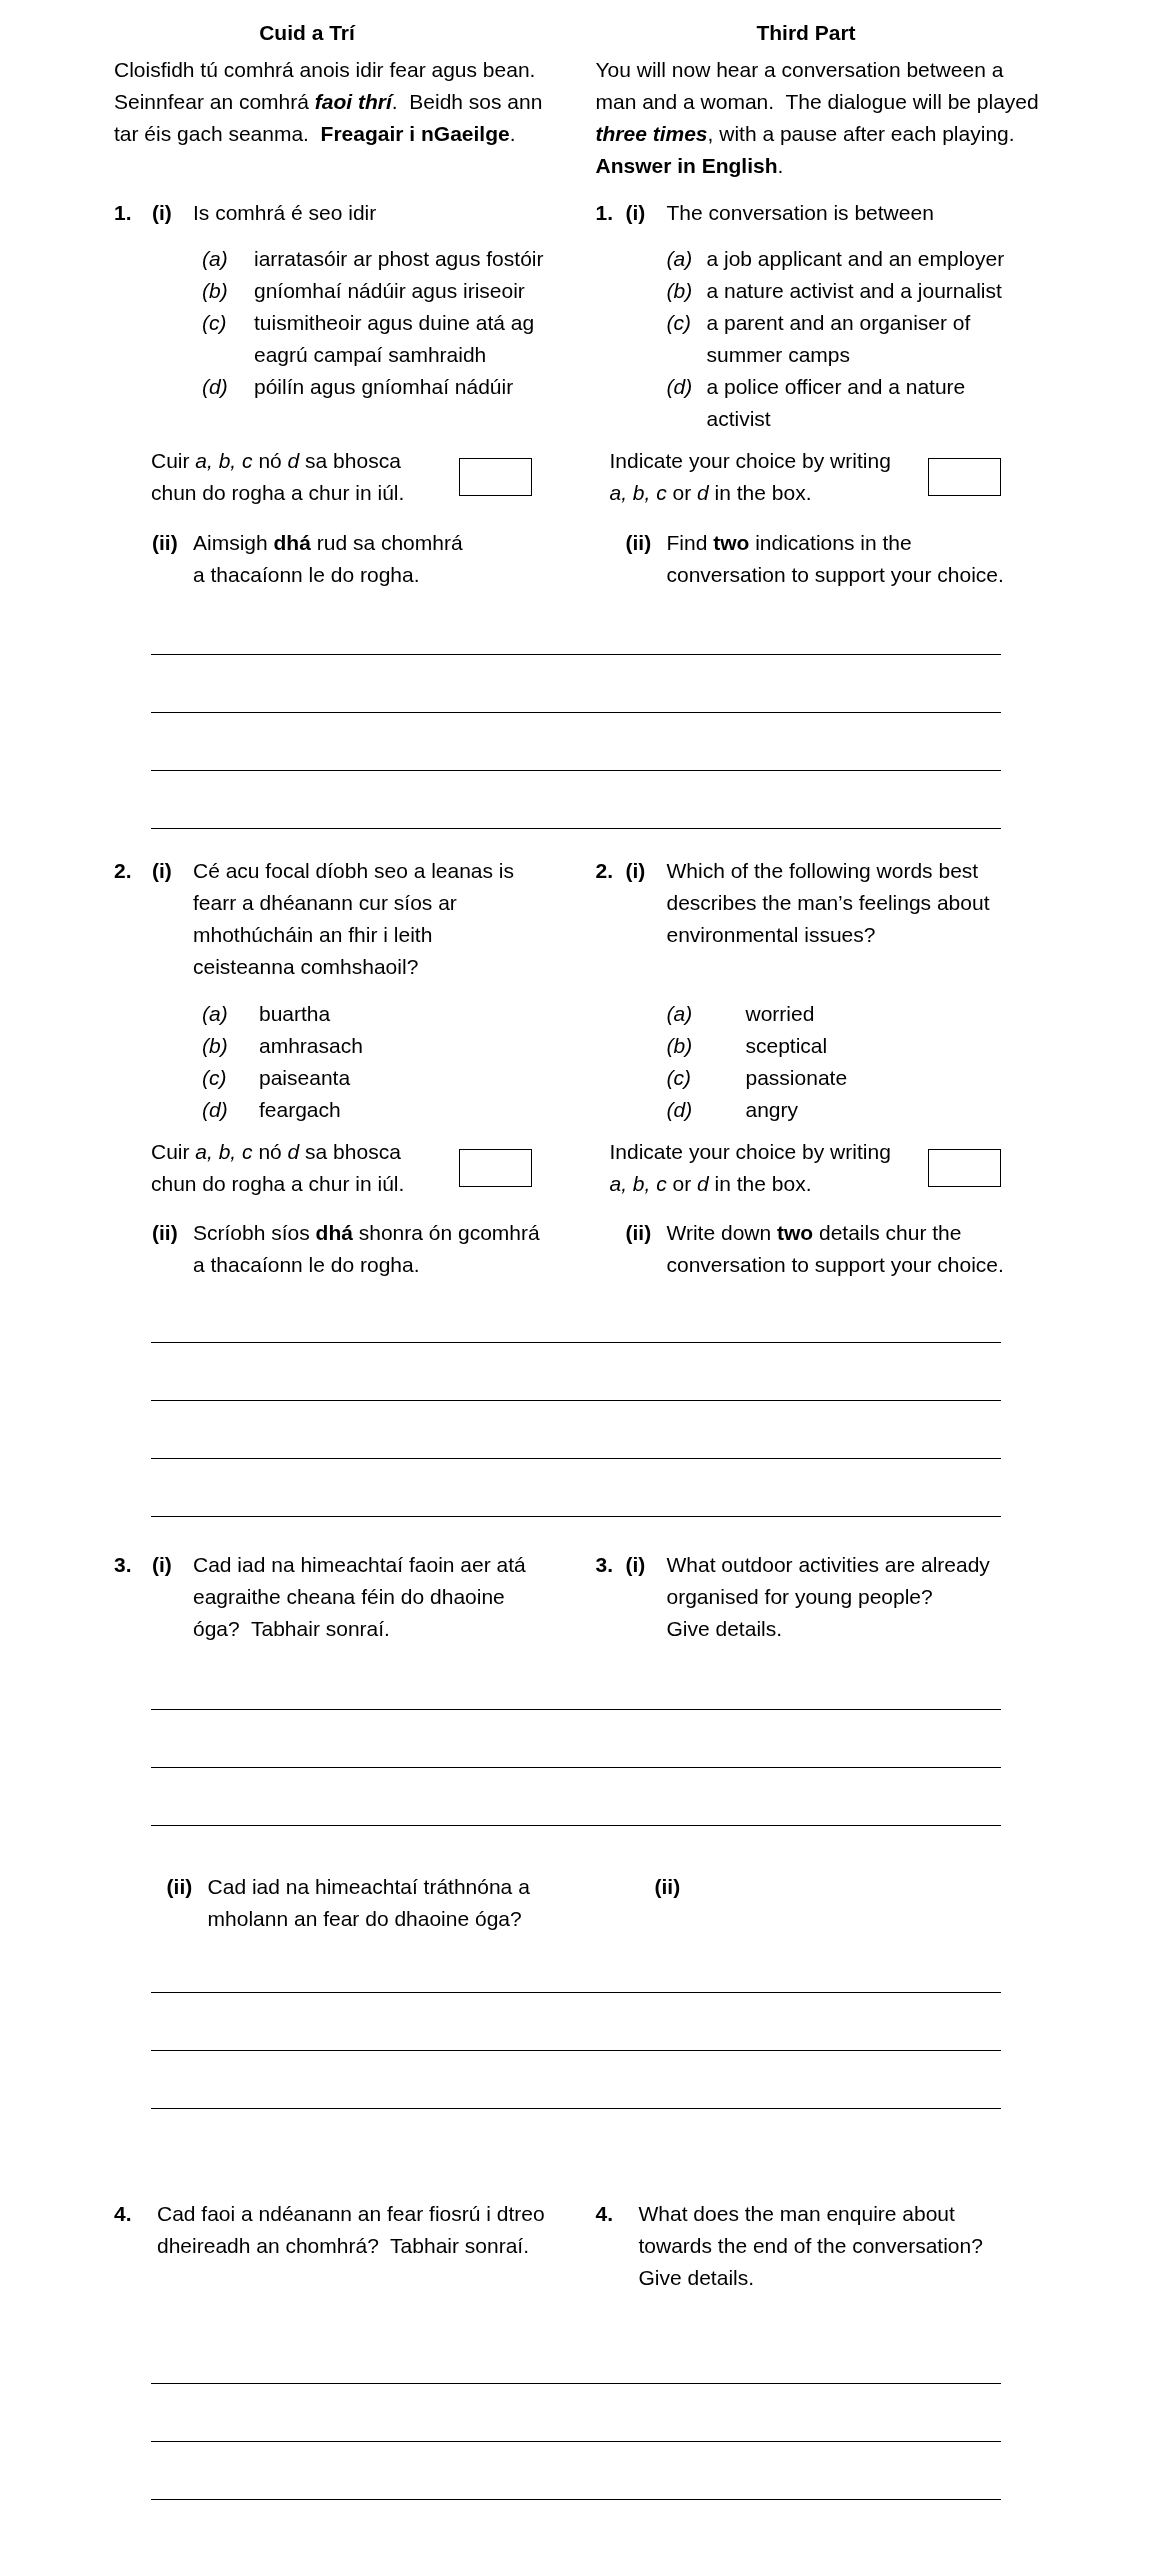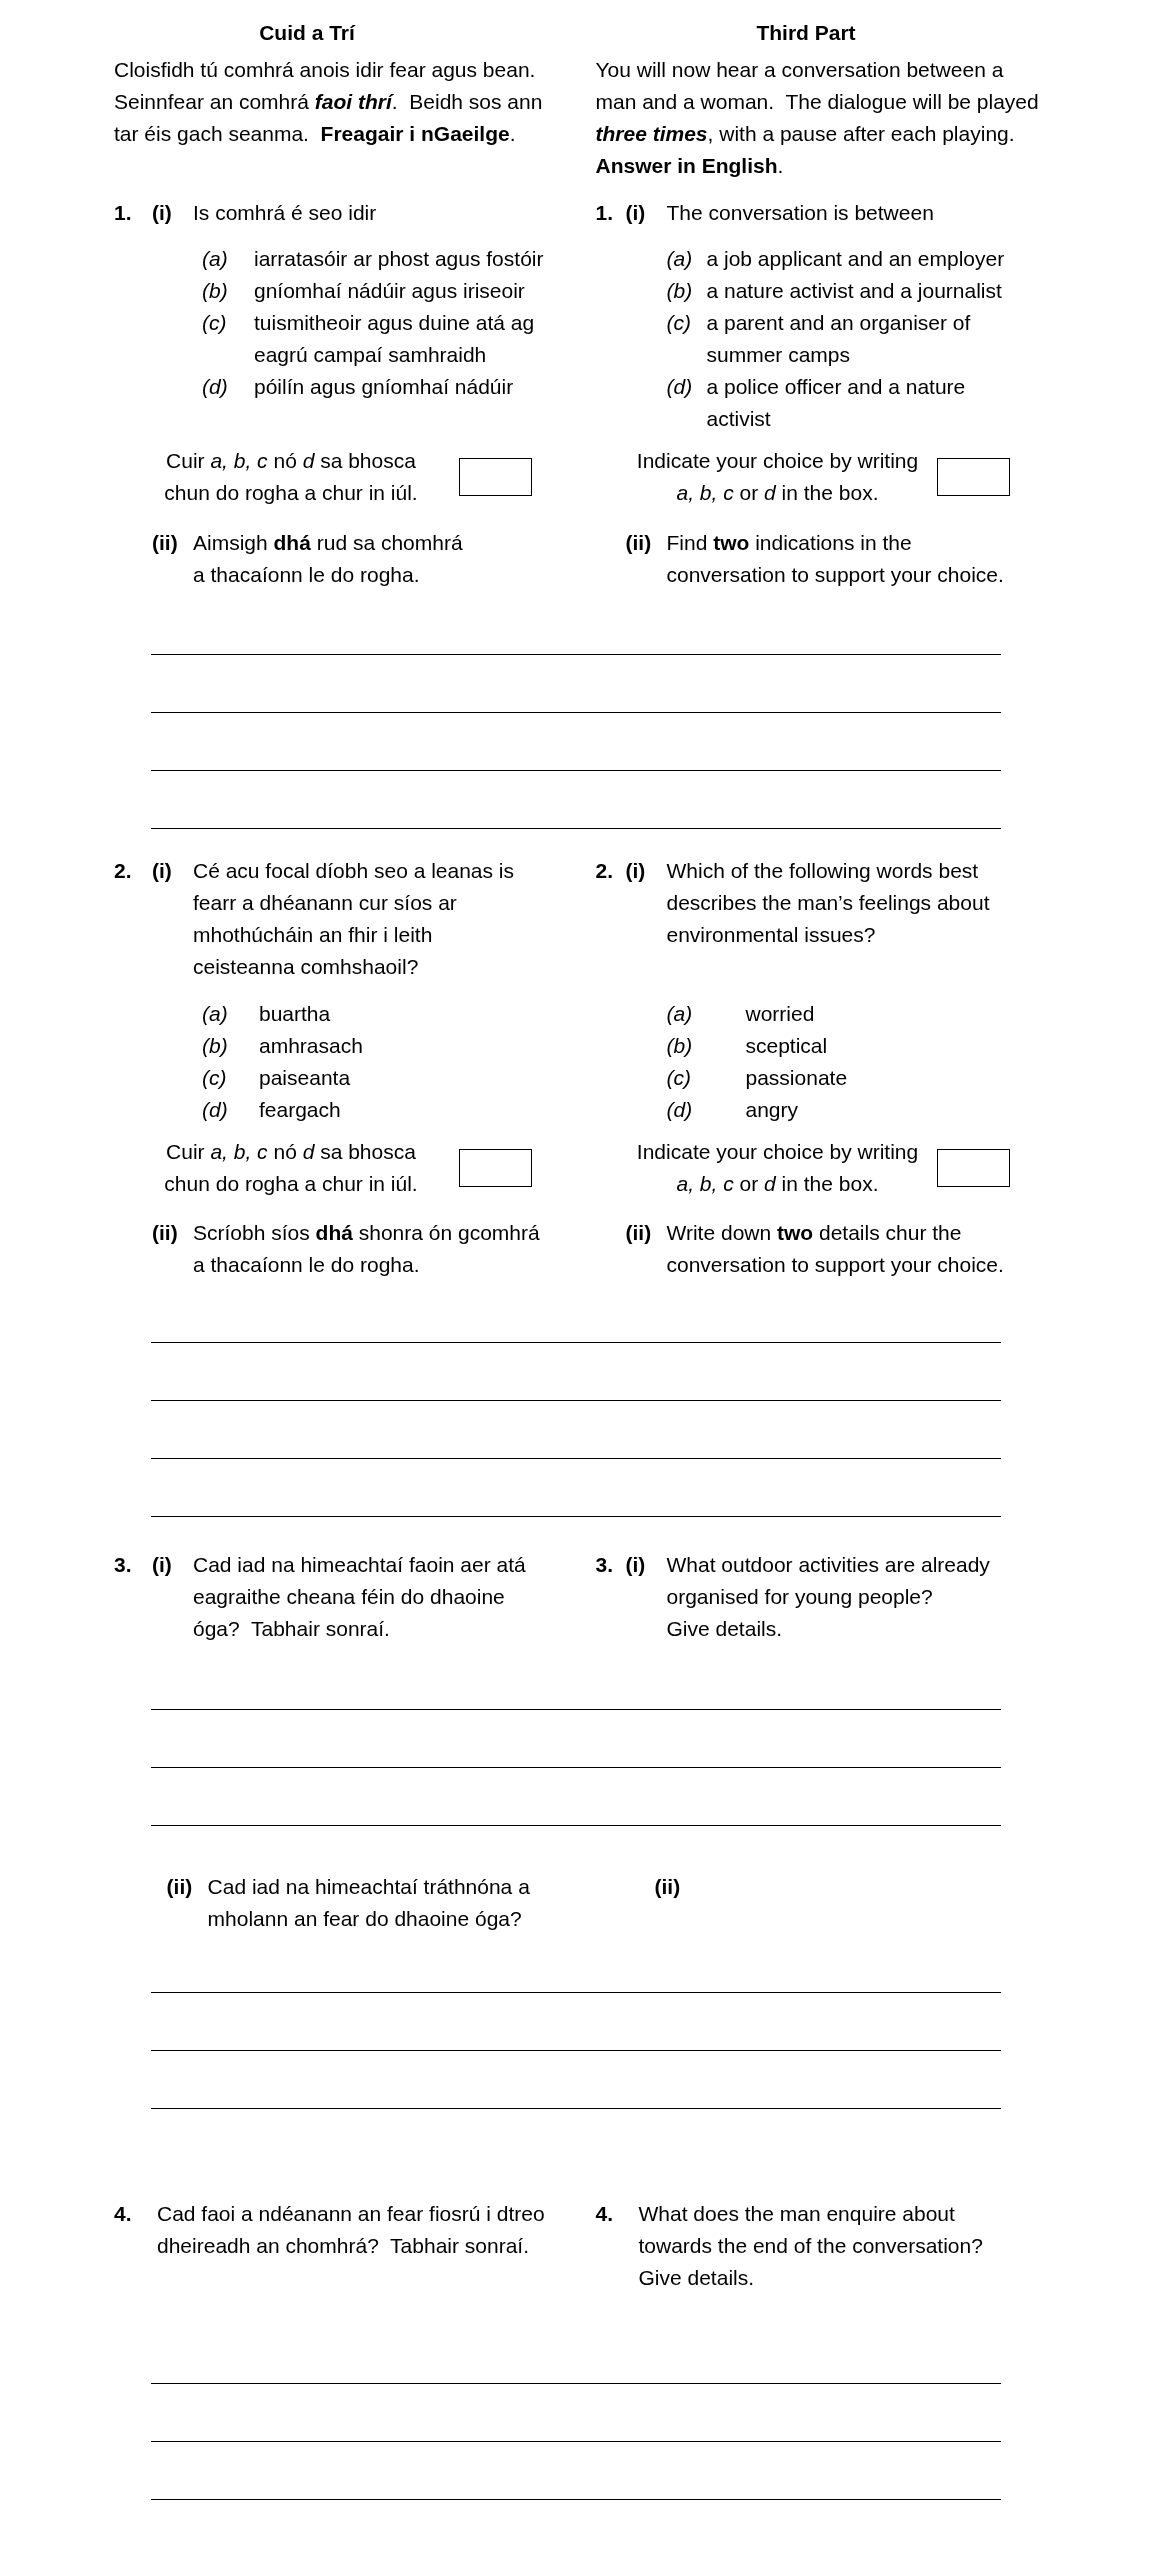"Cuir a, b, c nó" .choose { text-align: center -> none }
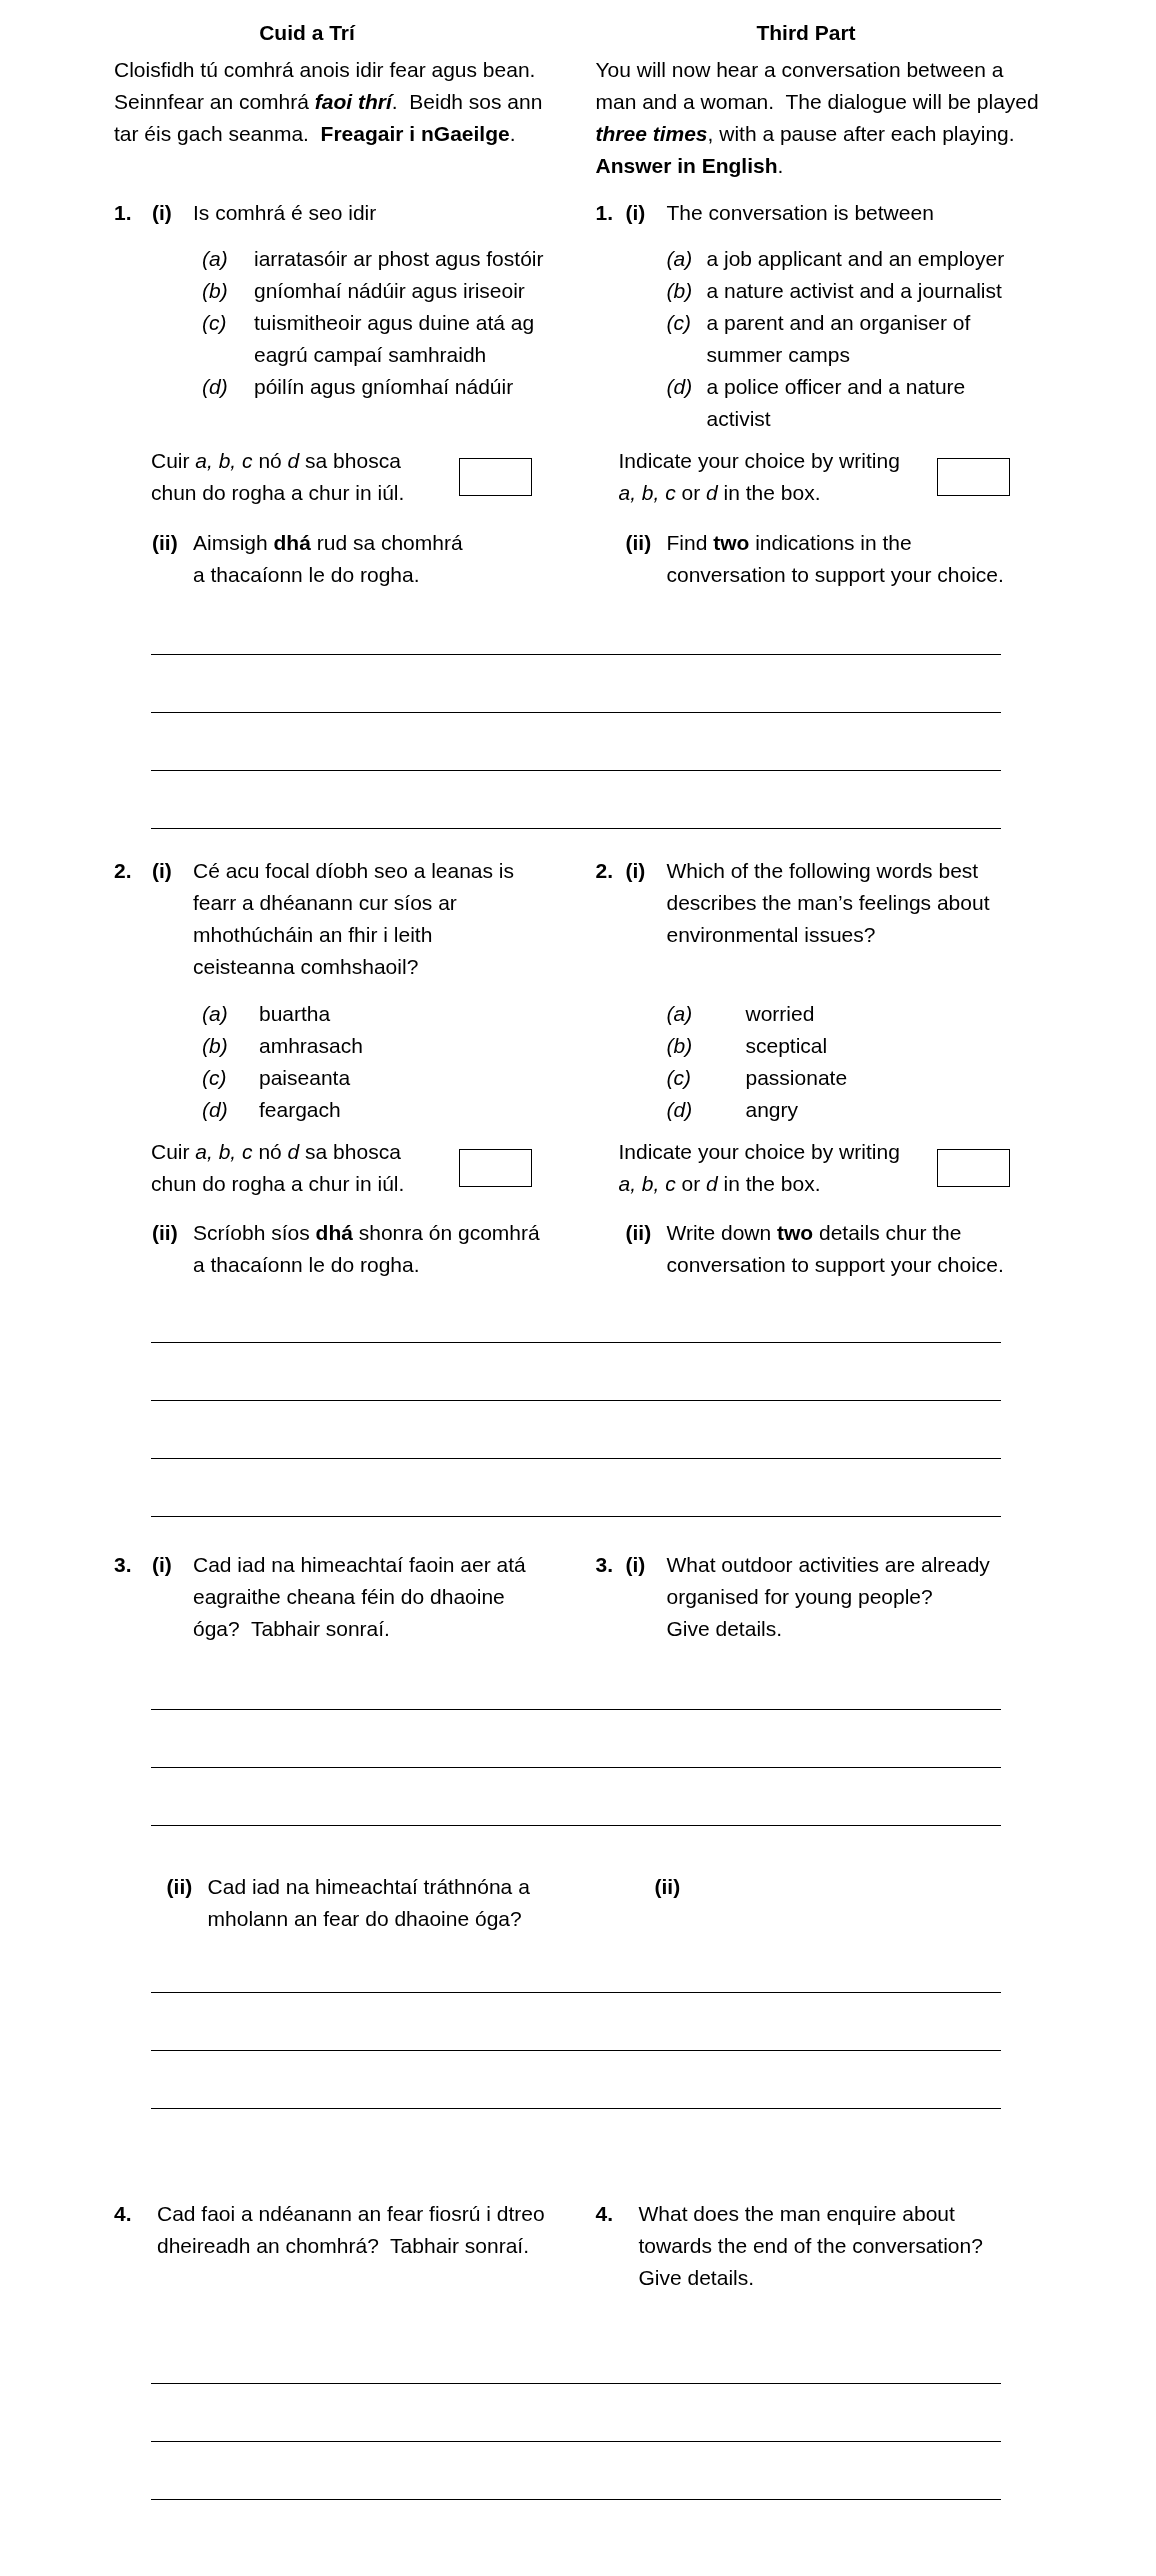"Indicate your choice by writing" .choose-r { margin-left: 23px -> 14px }
